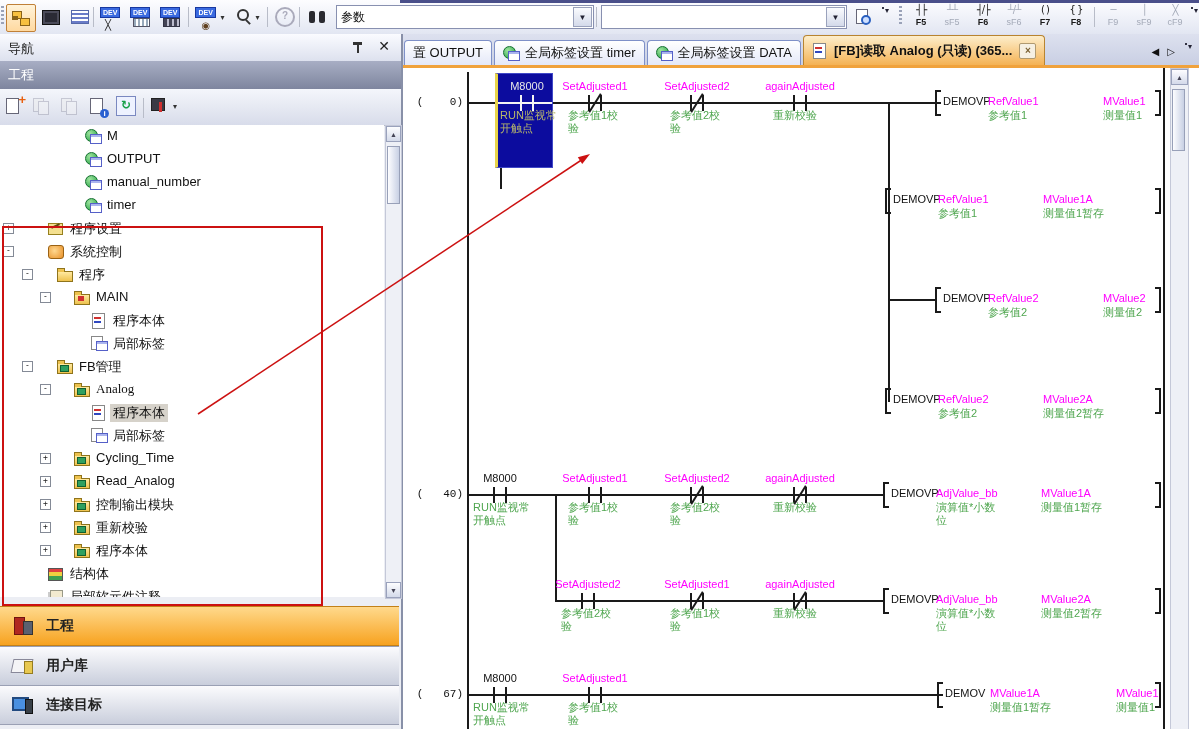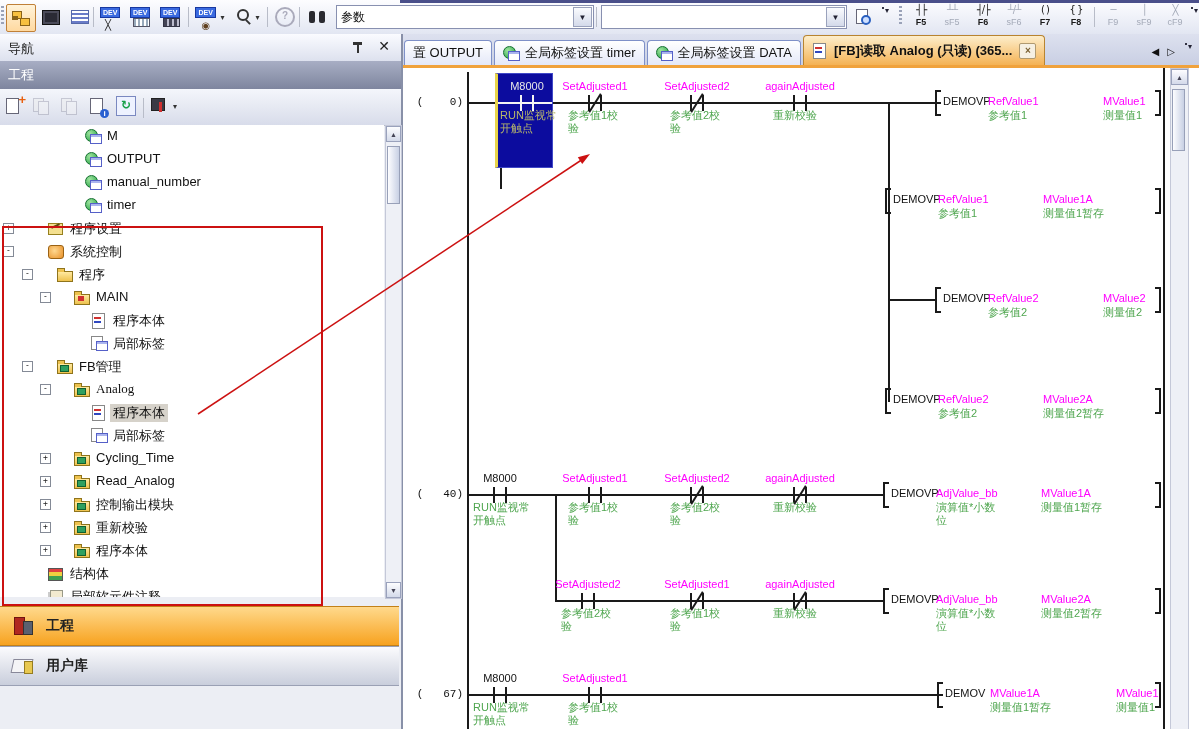"连接目标" div.panelbtn { html: none -> <div> <span></span> <span>连接目标</span> </div> }
